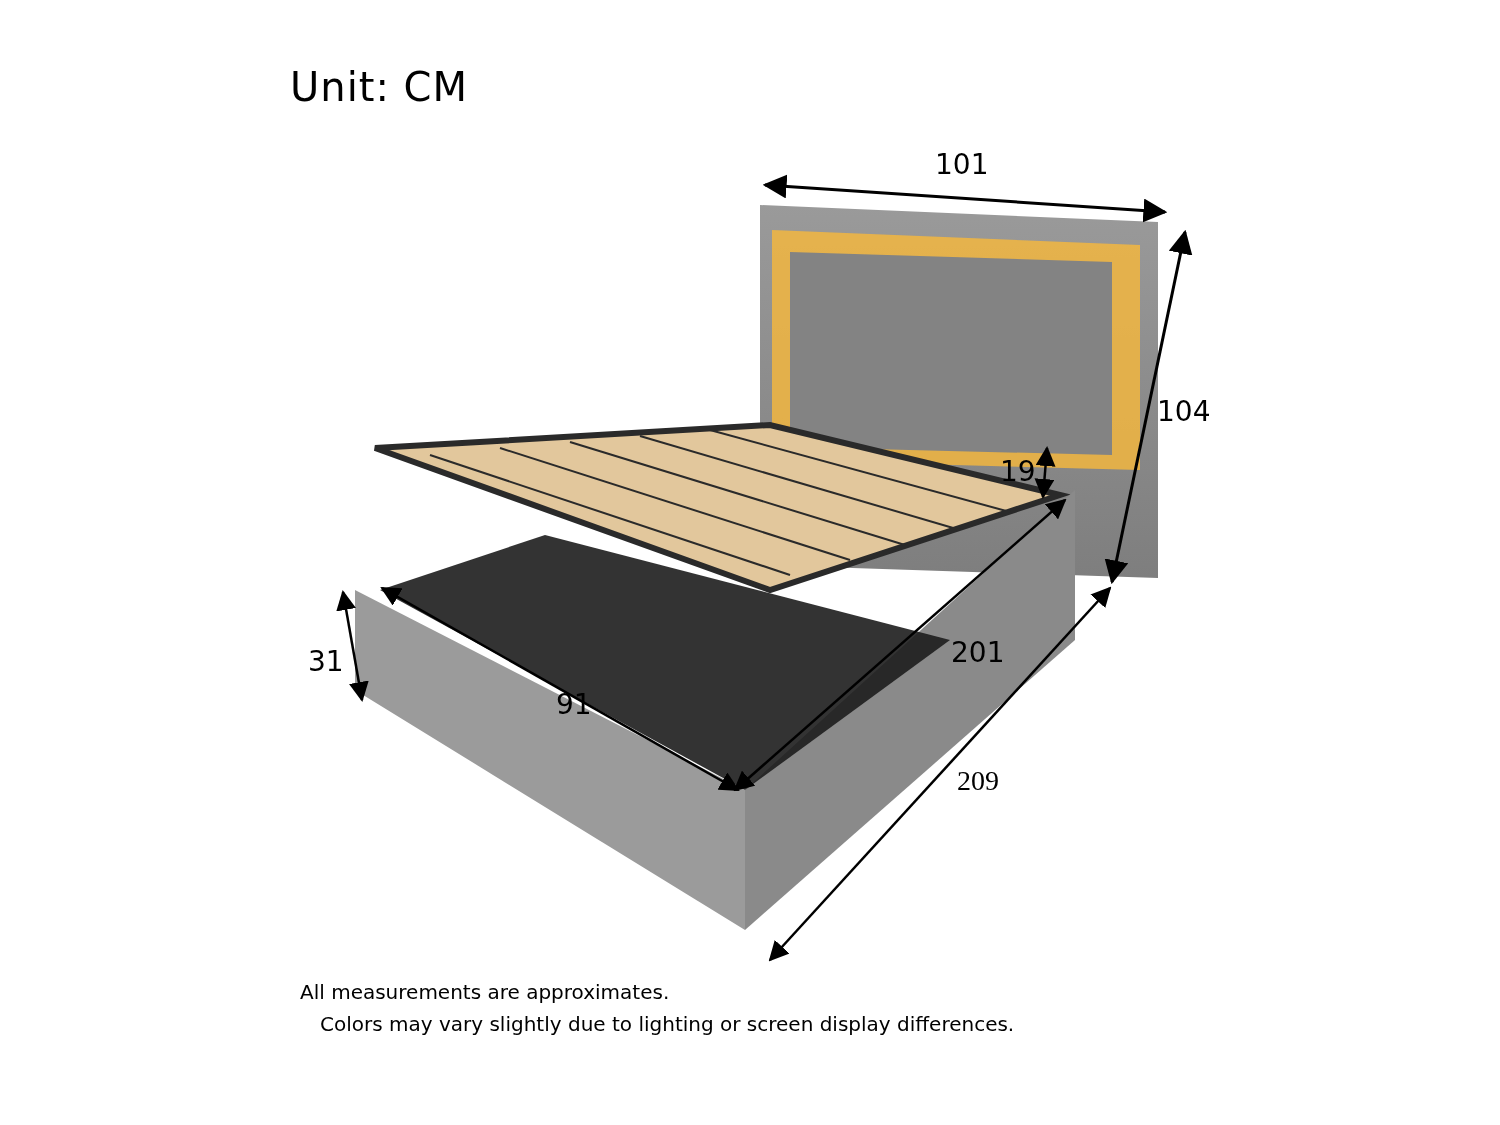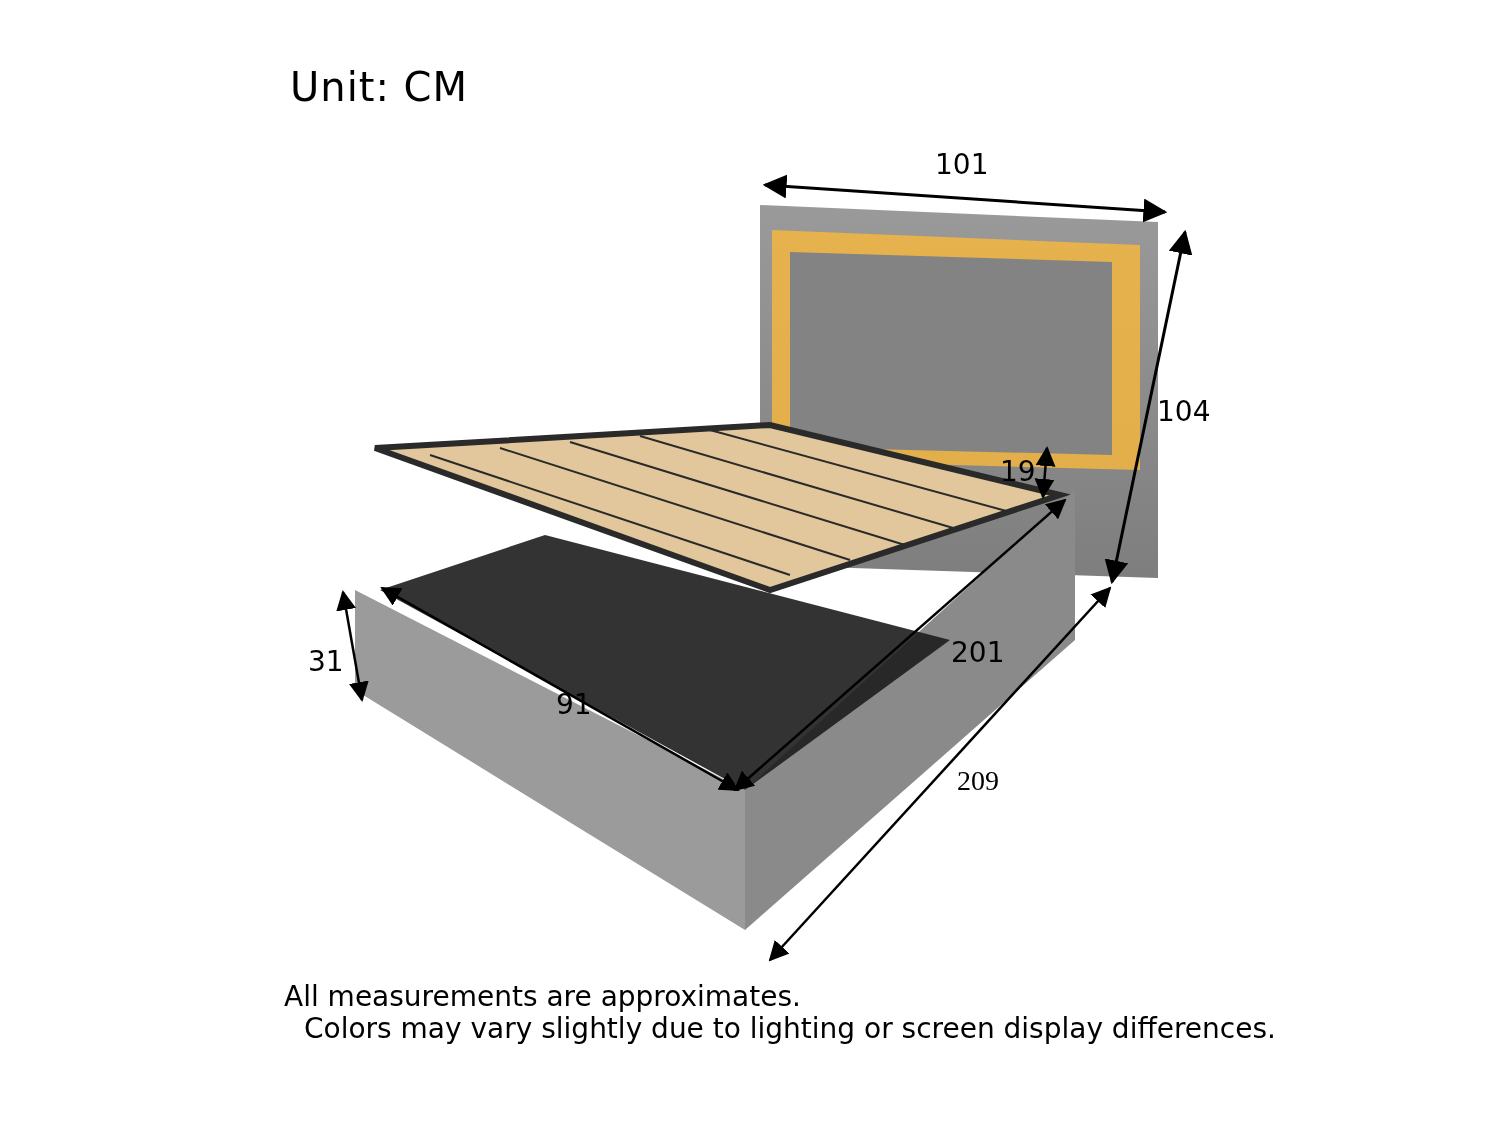"All measurements are approximates." .note { font-size: 28px -> 20px; left: 284px -> 300px }
